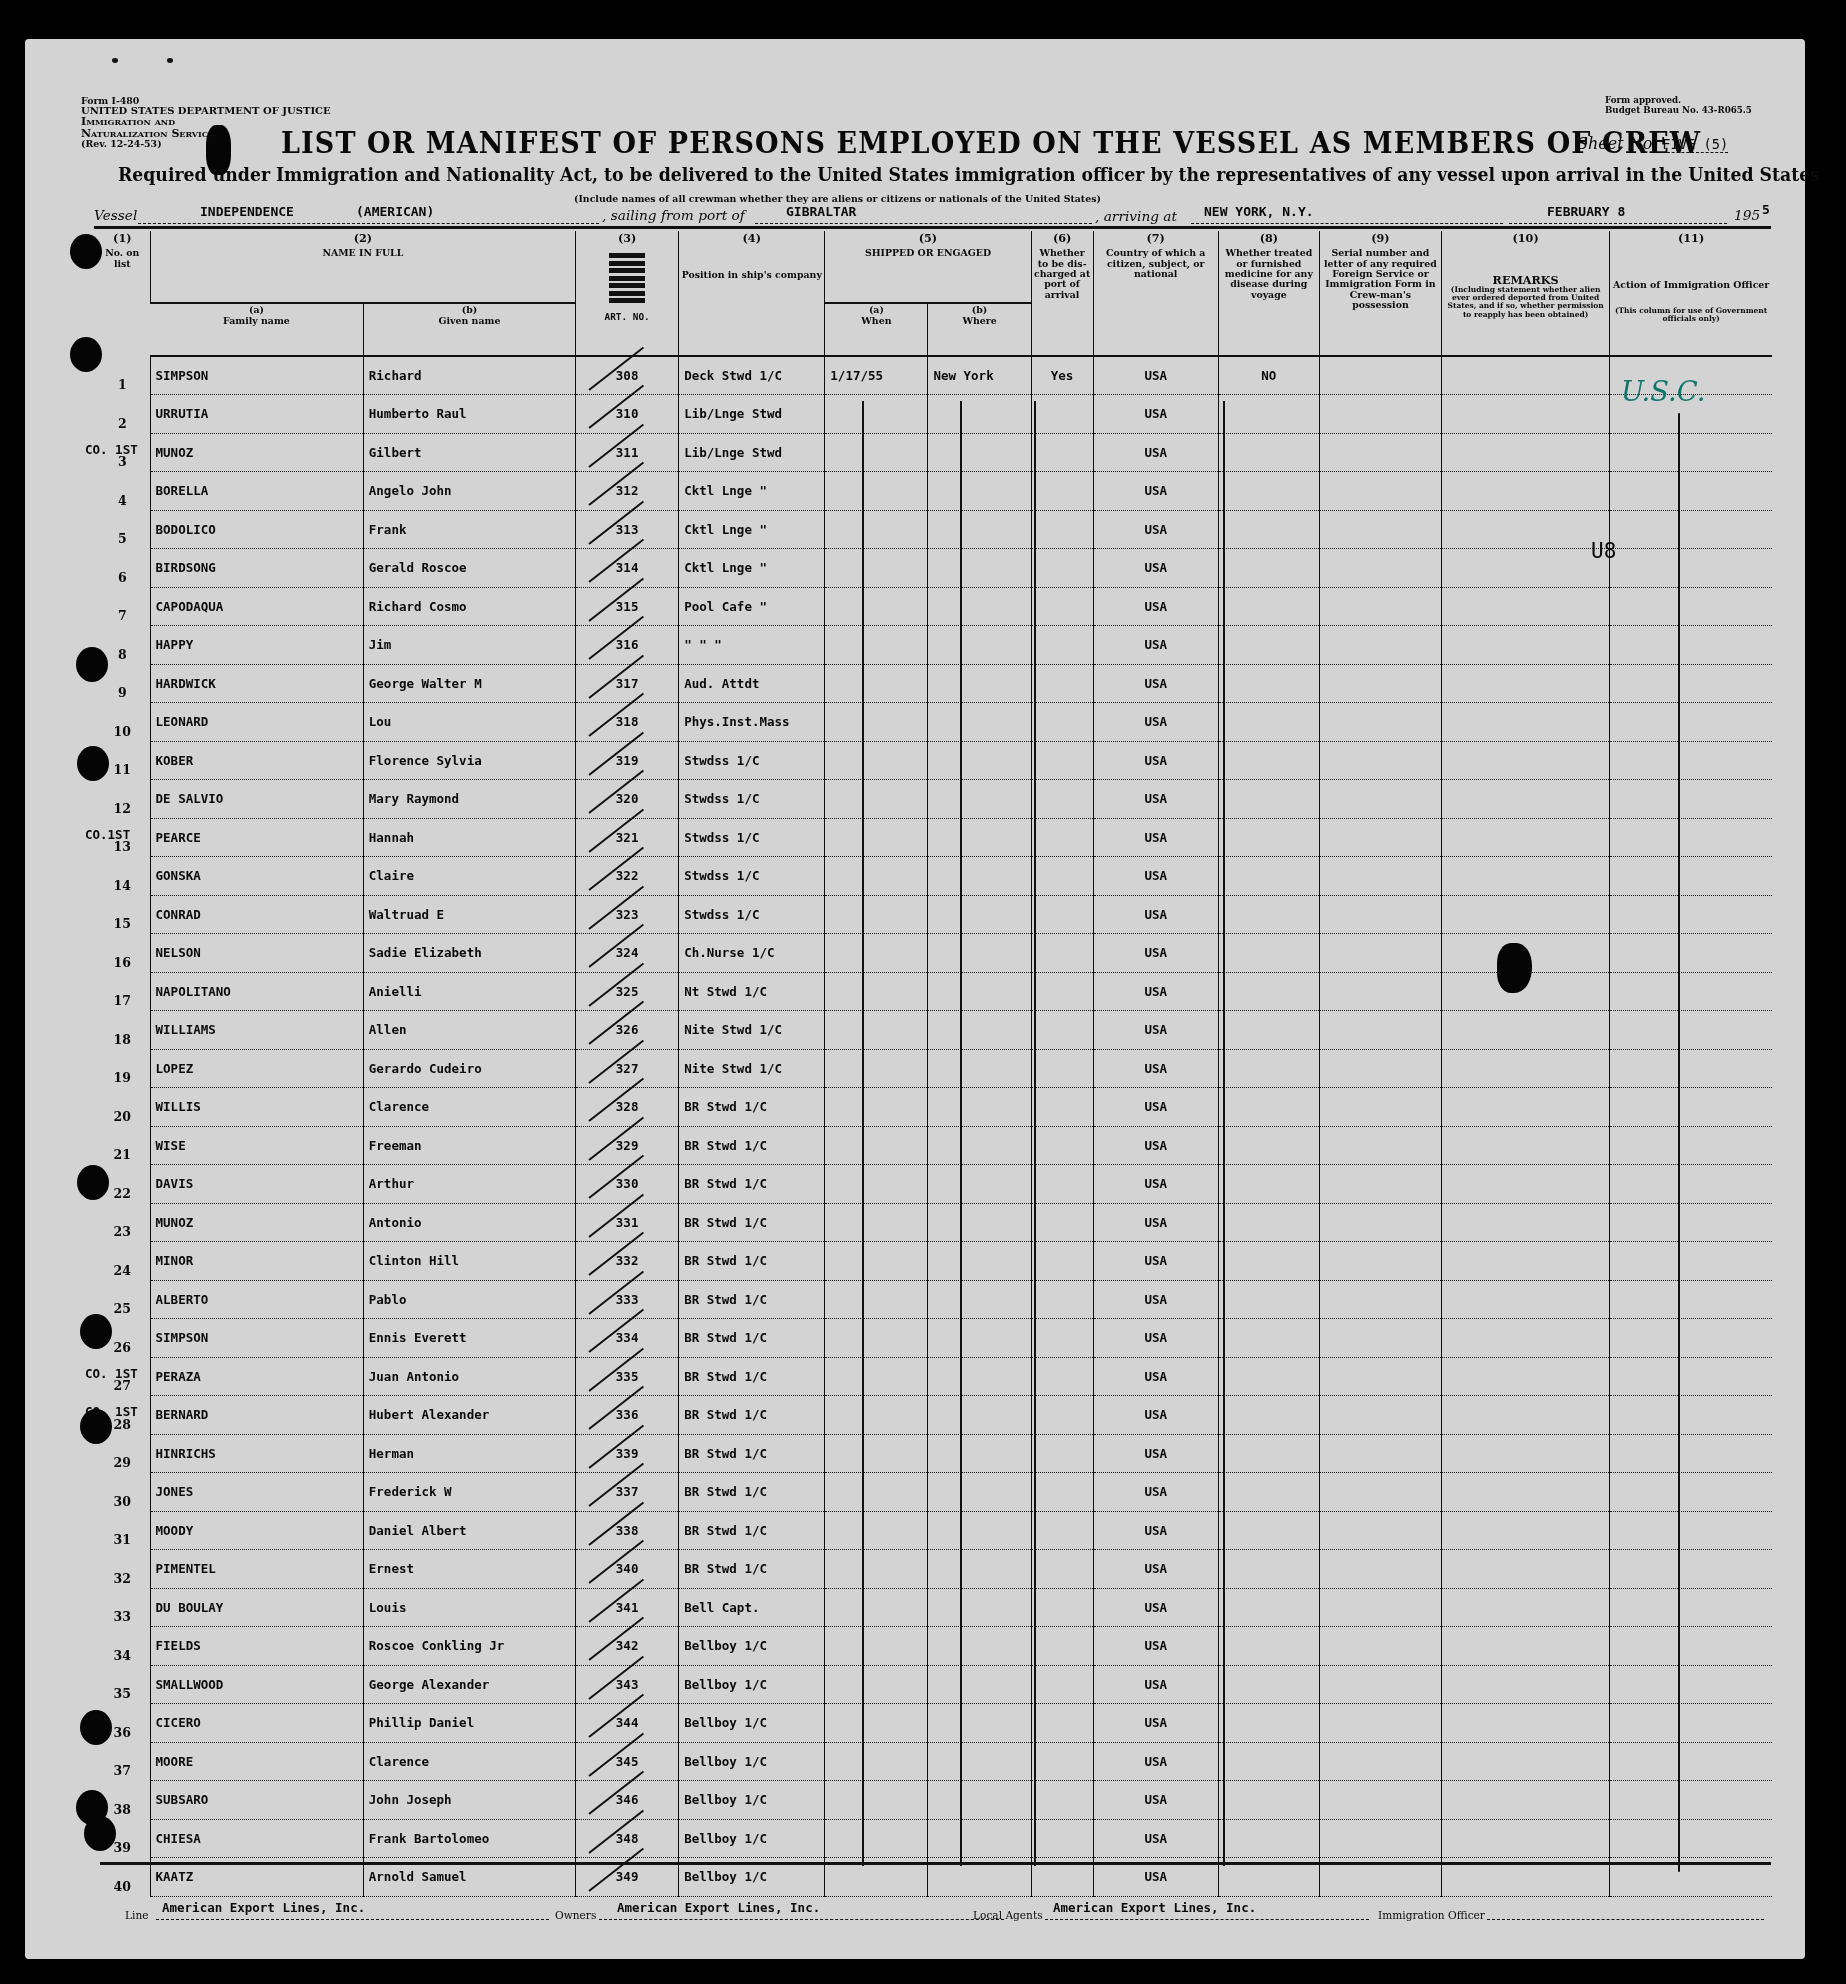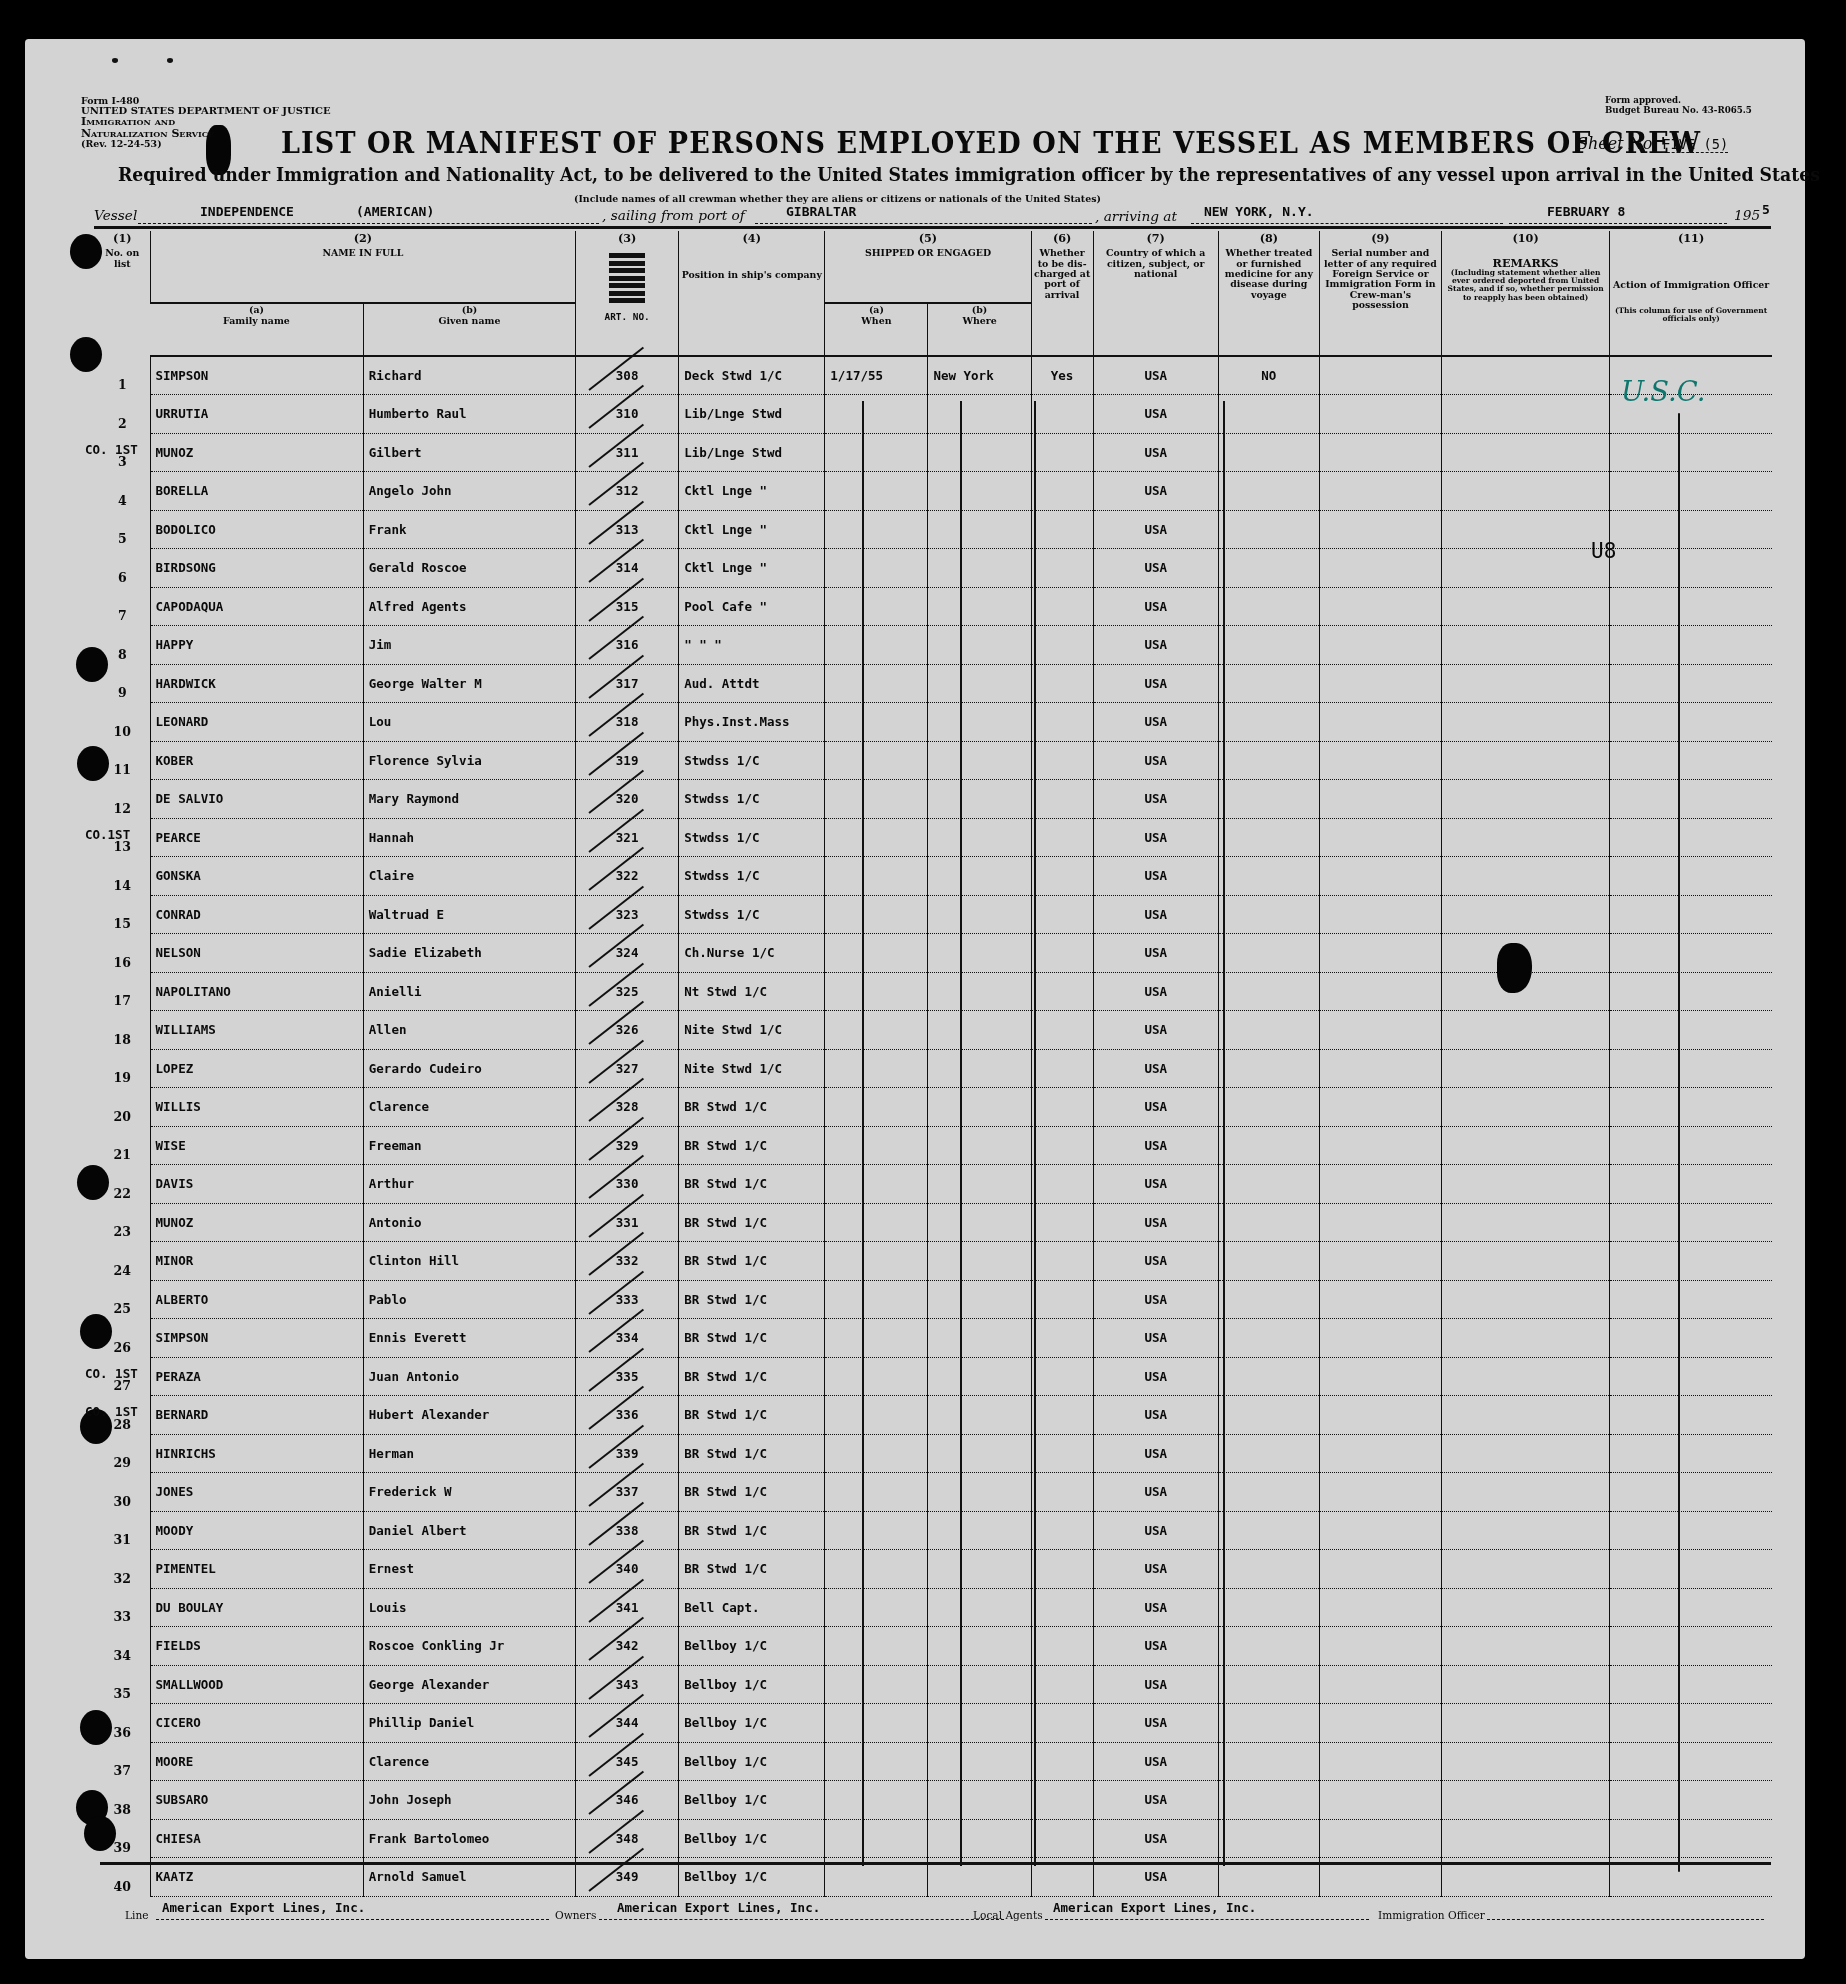"REMARKS" span { margin-top: 12px -> 29px }
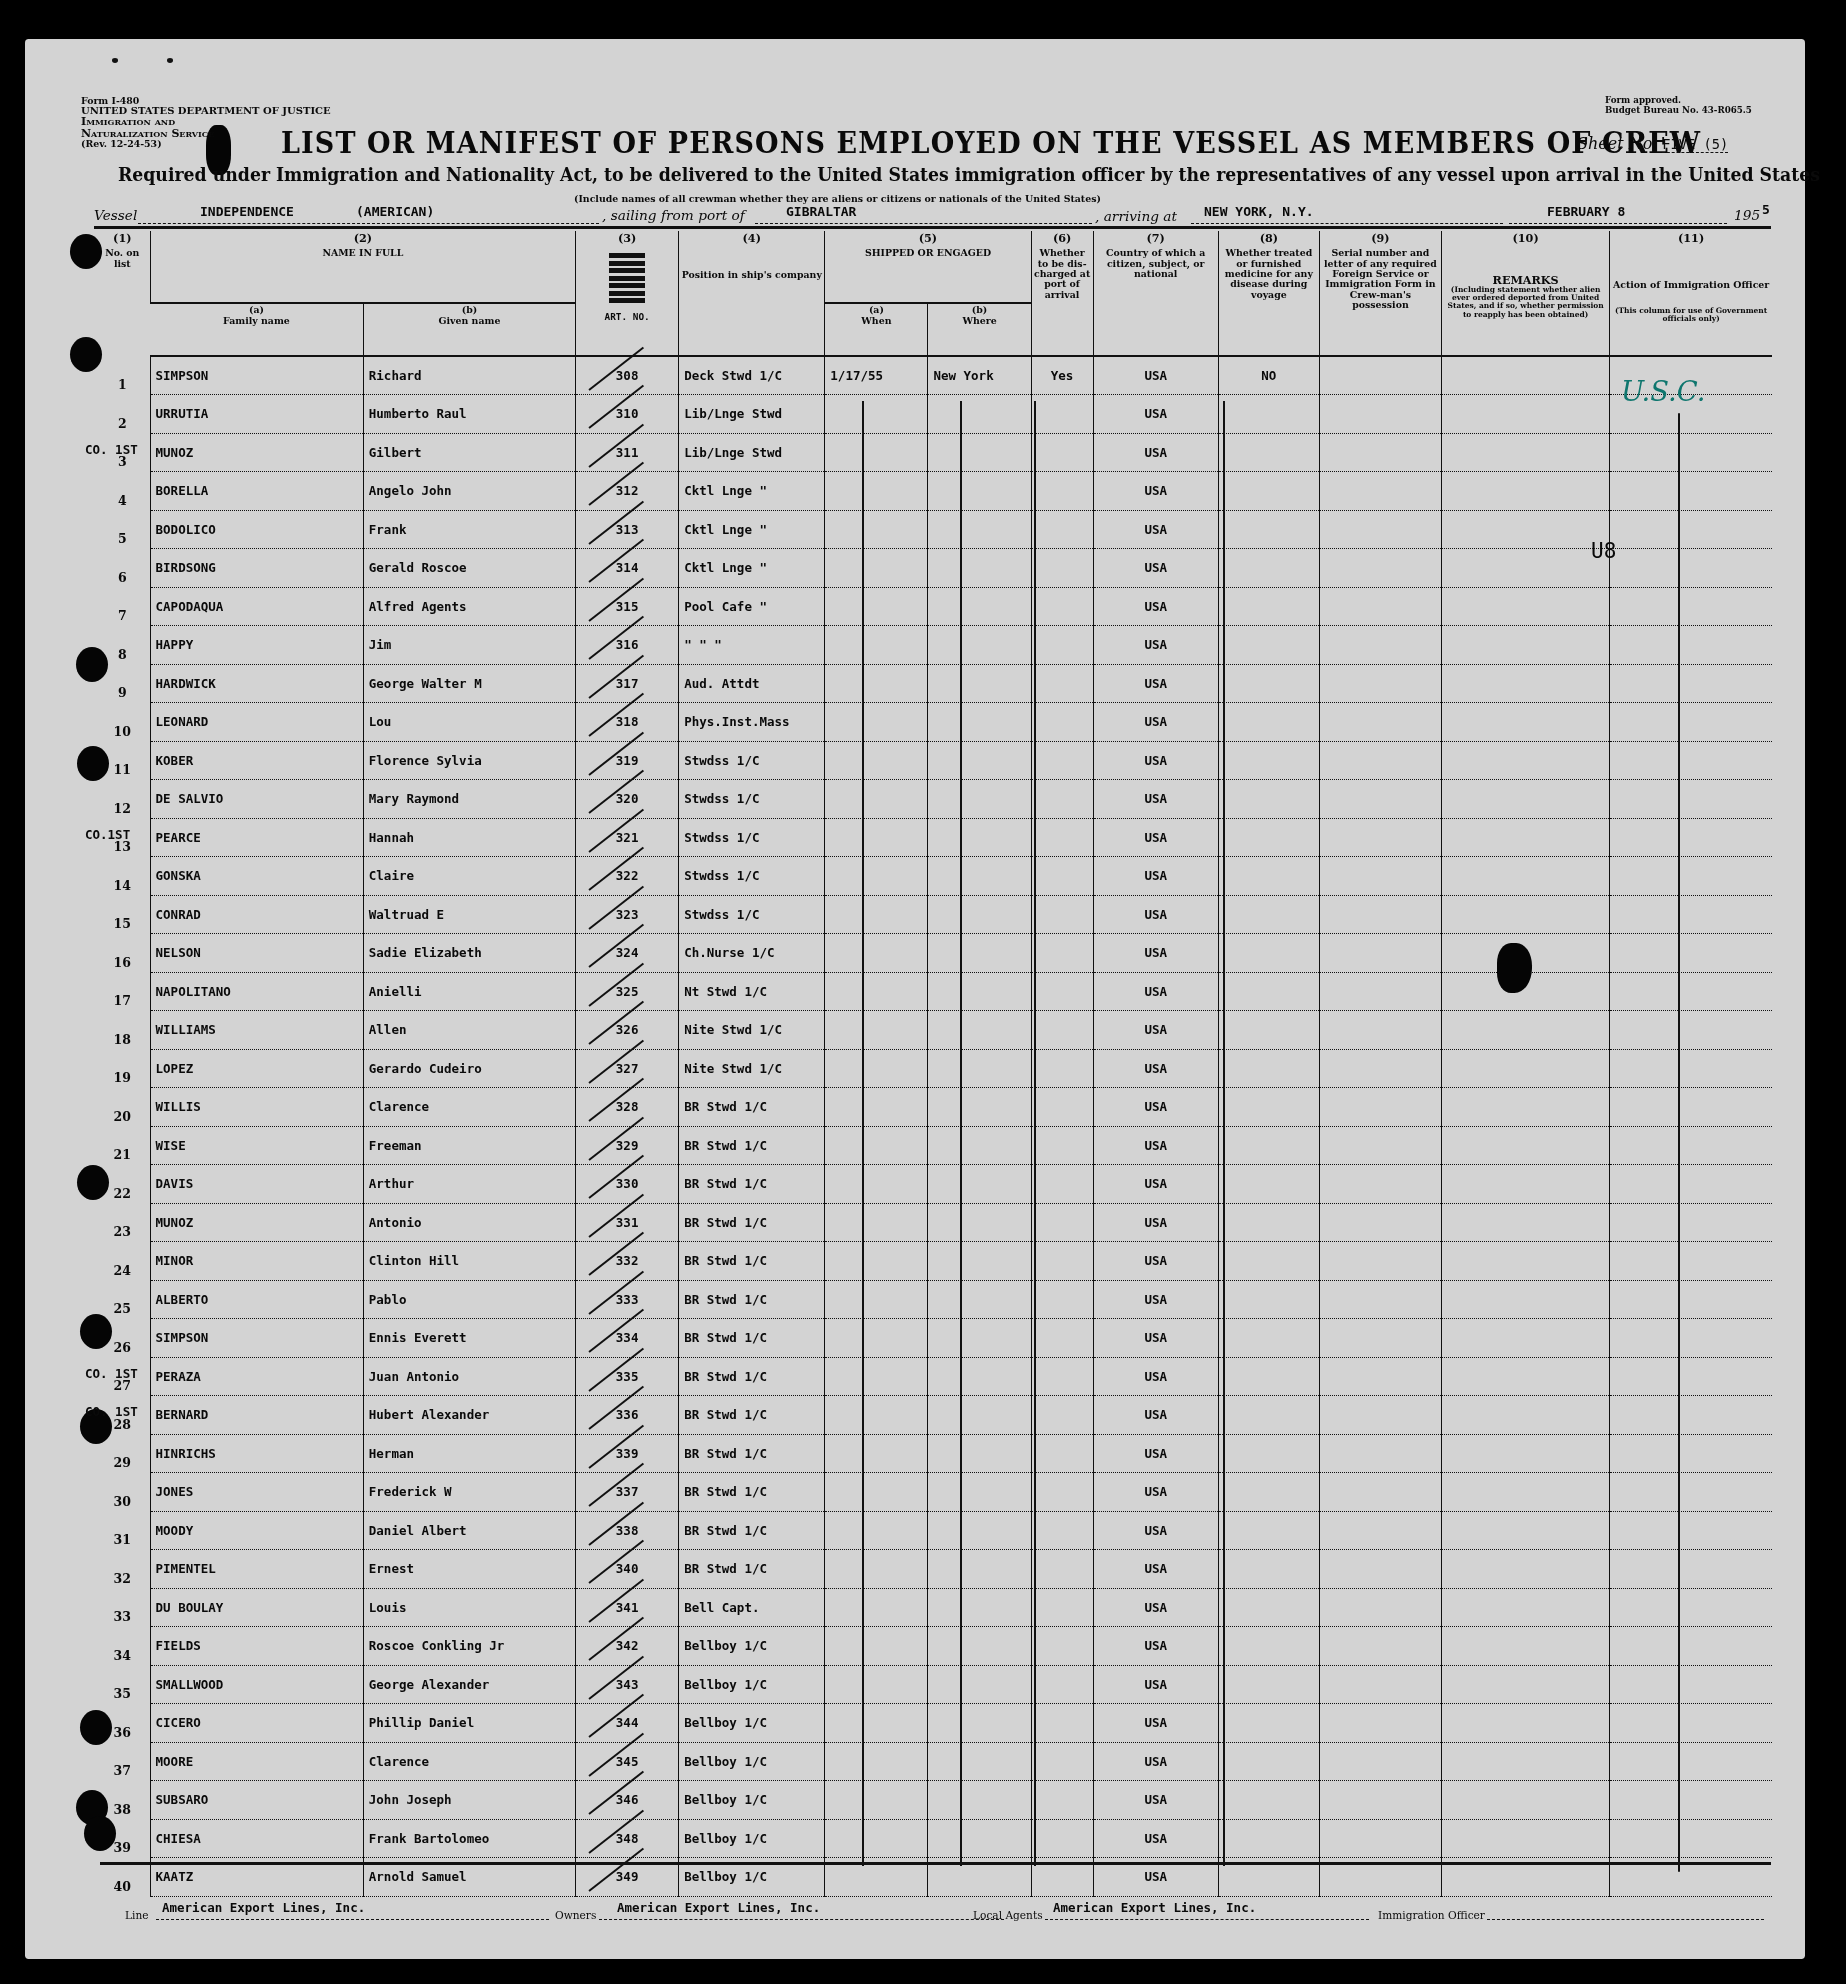"Alfred Agents" td { text: Alfred Agents -> Richard Cosmo }
